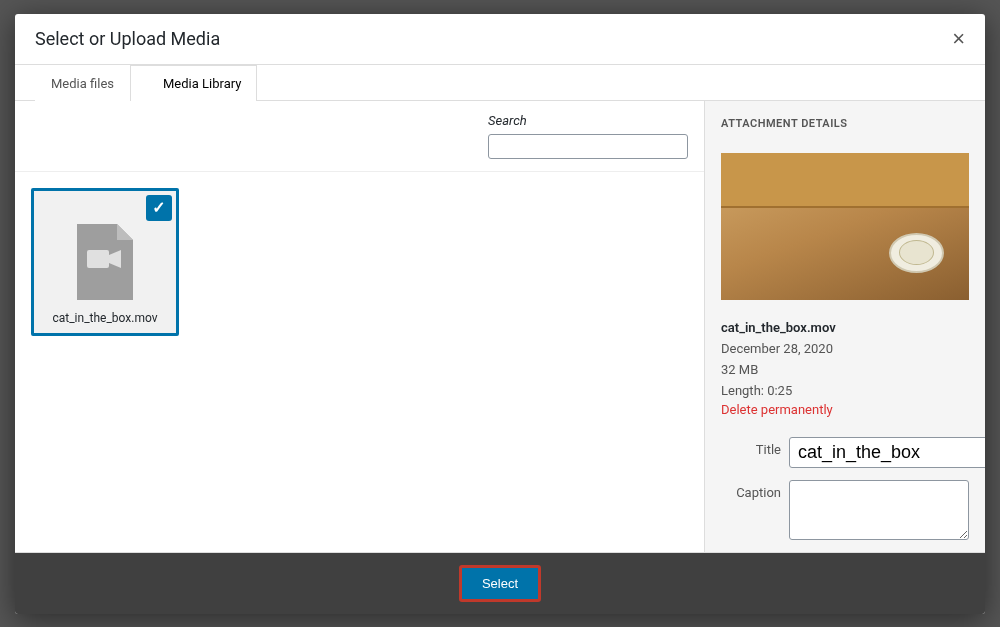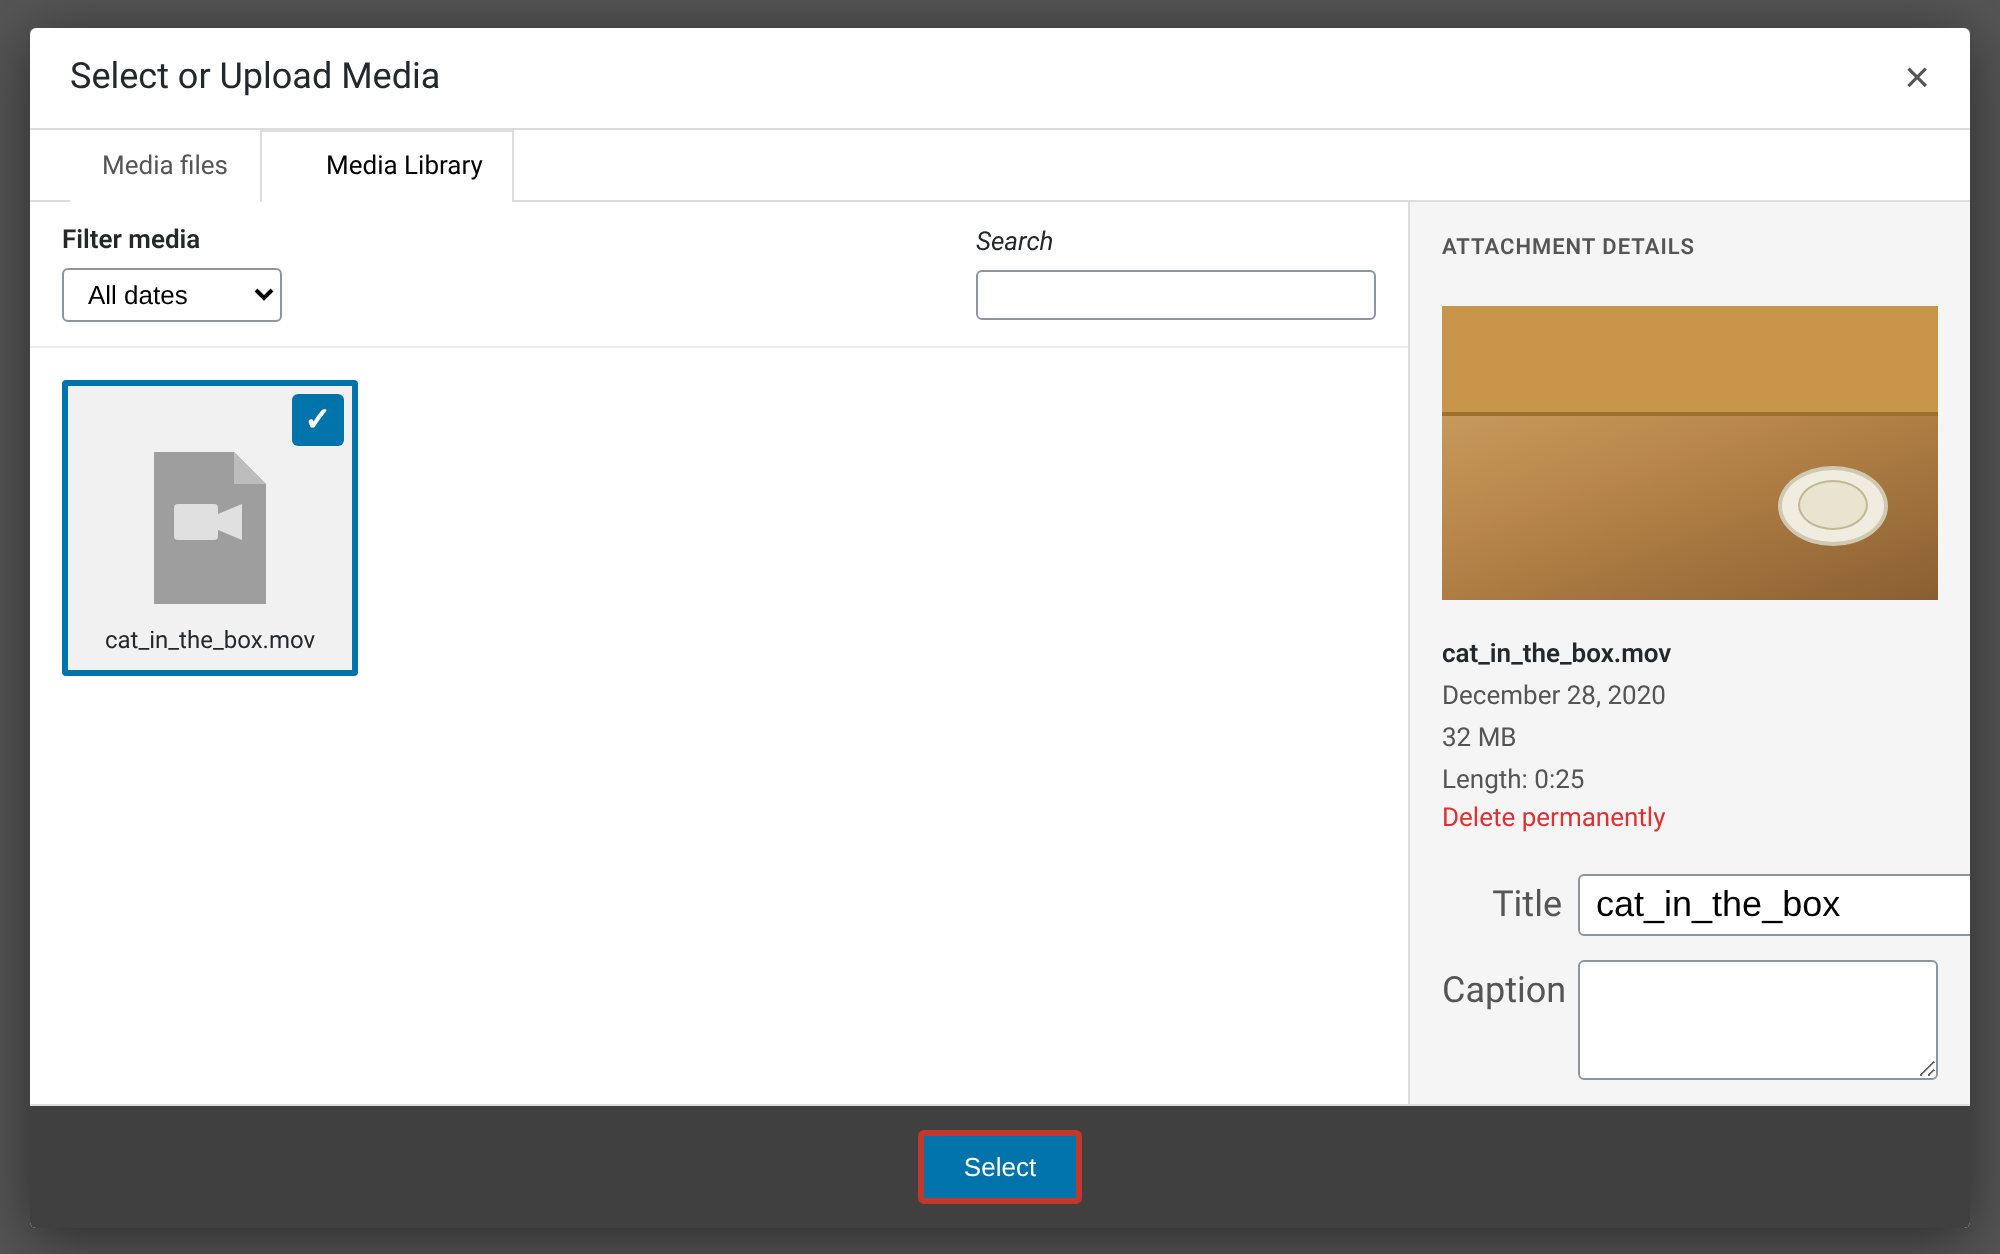"Filter media" div.filter-section { html: <div> <span>Filter media</span> <select> <option>All dates</option> </select> </div> -> none }
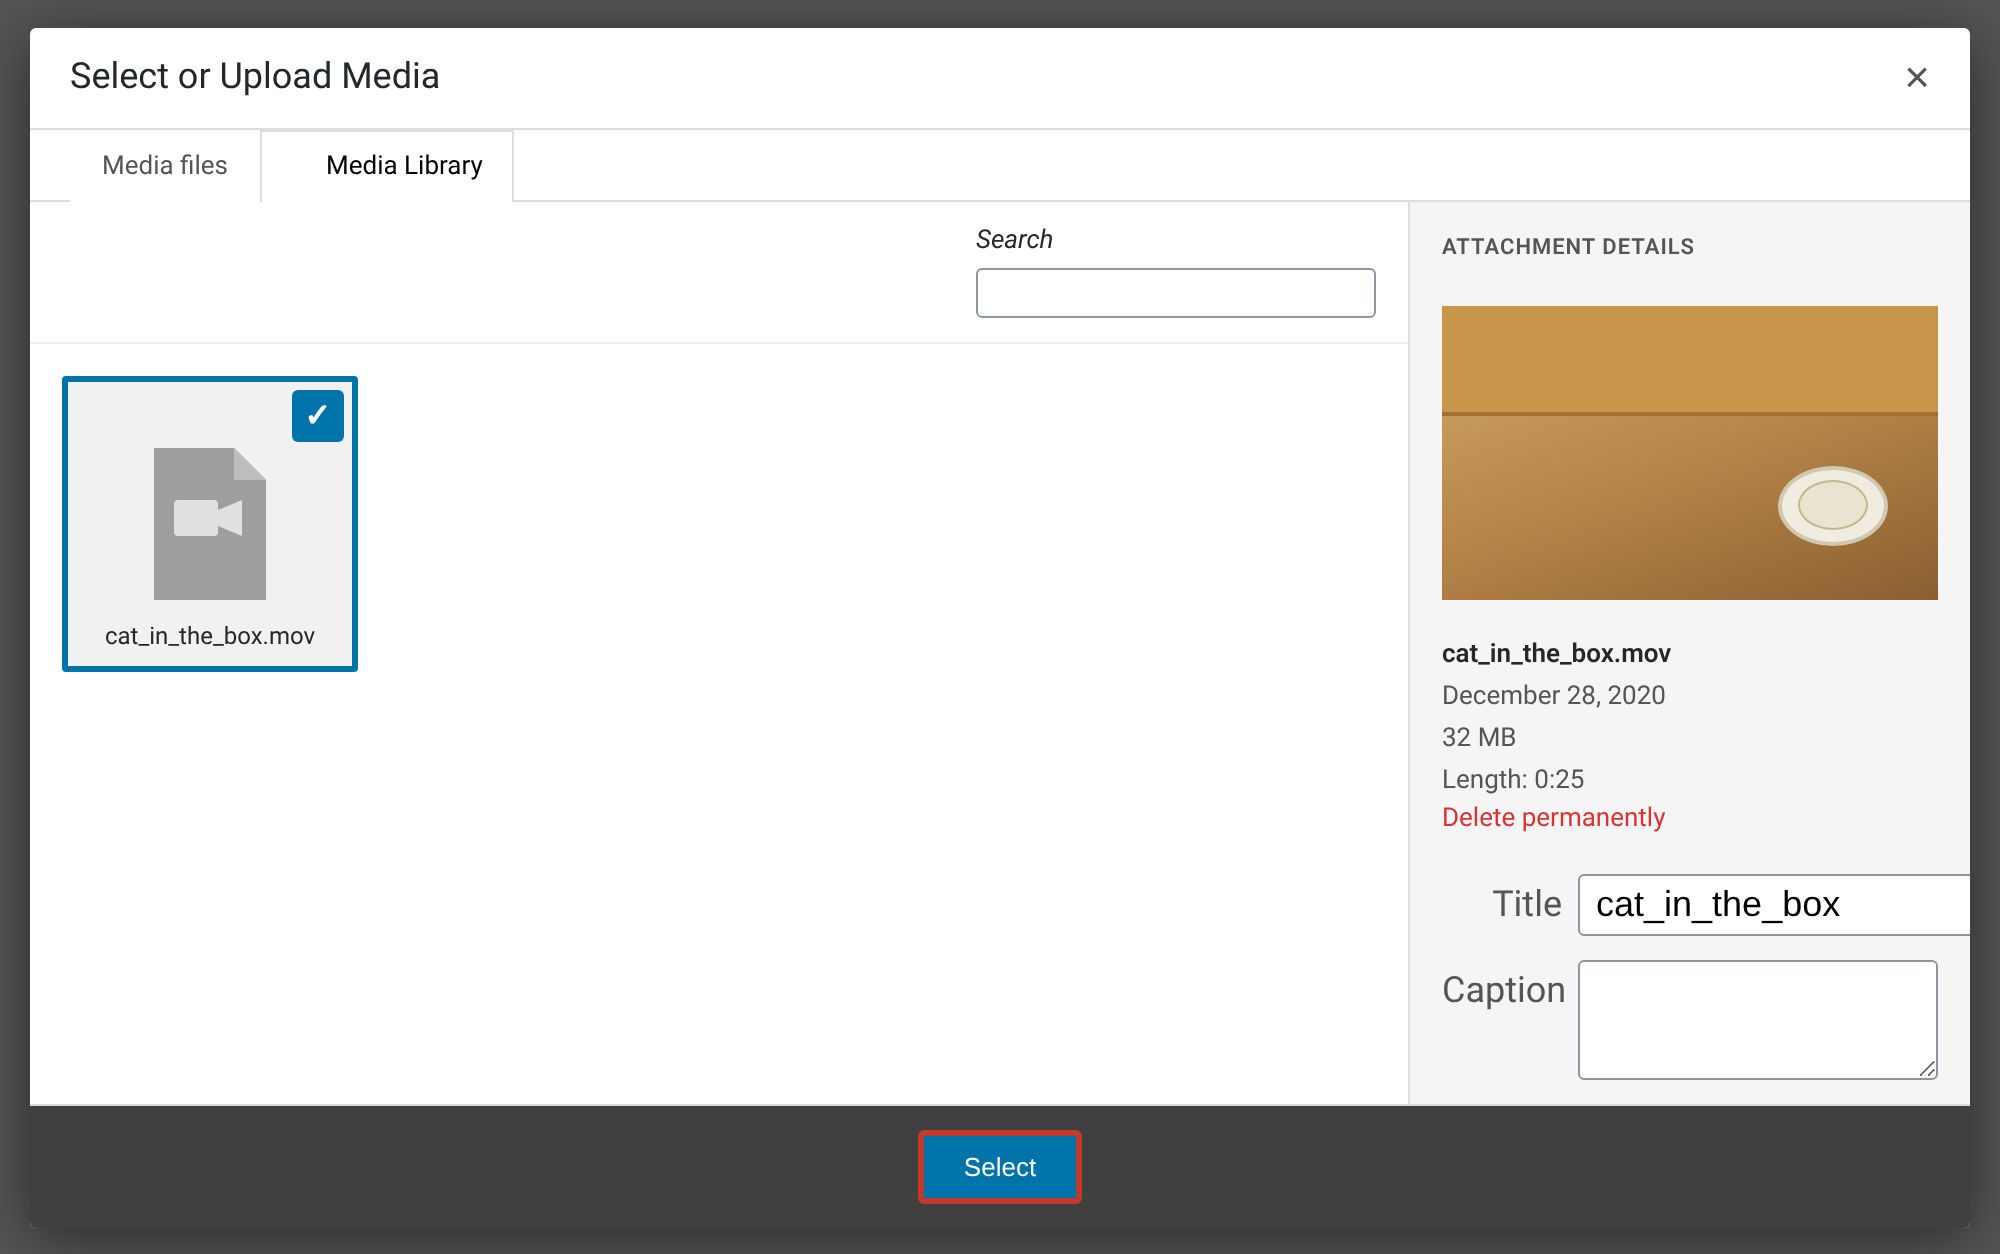"Title" .field-label { font-size: 18px -> 13px }
